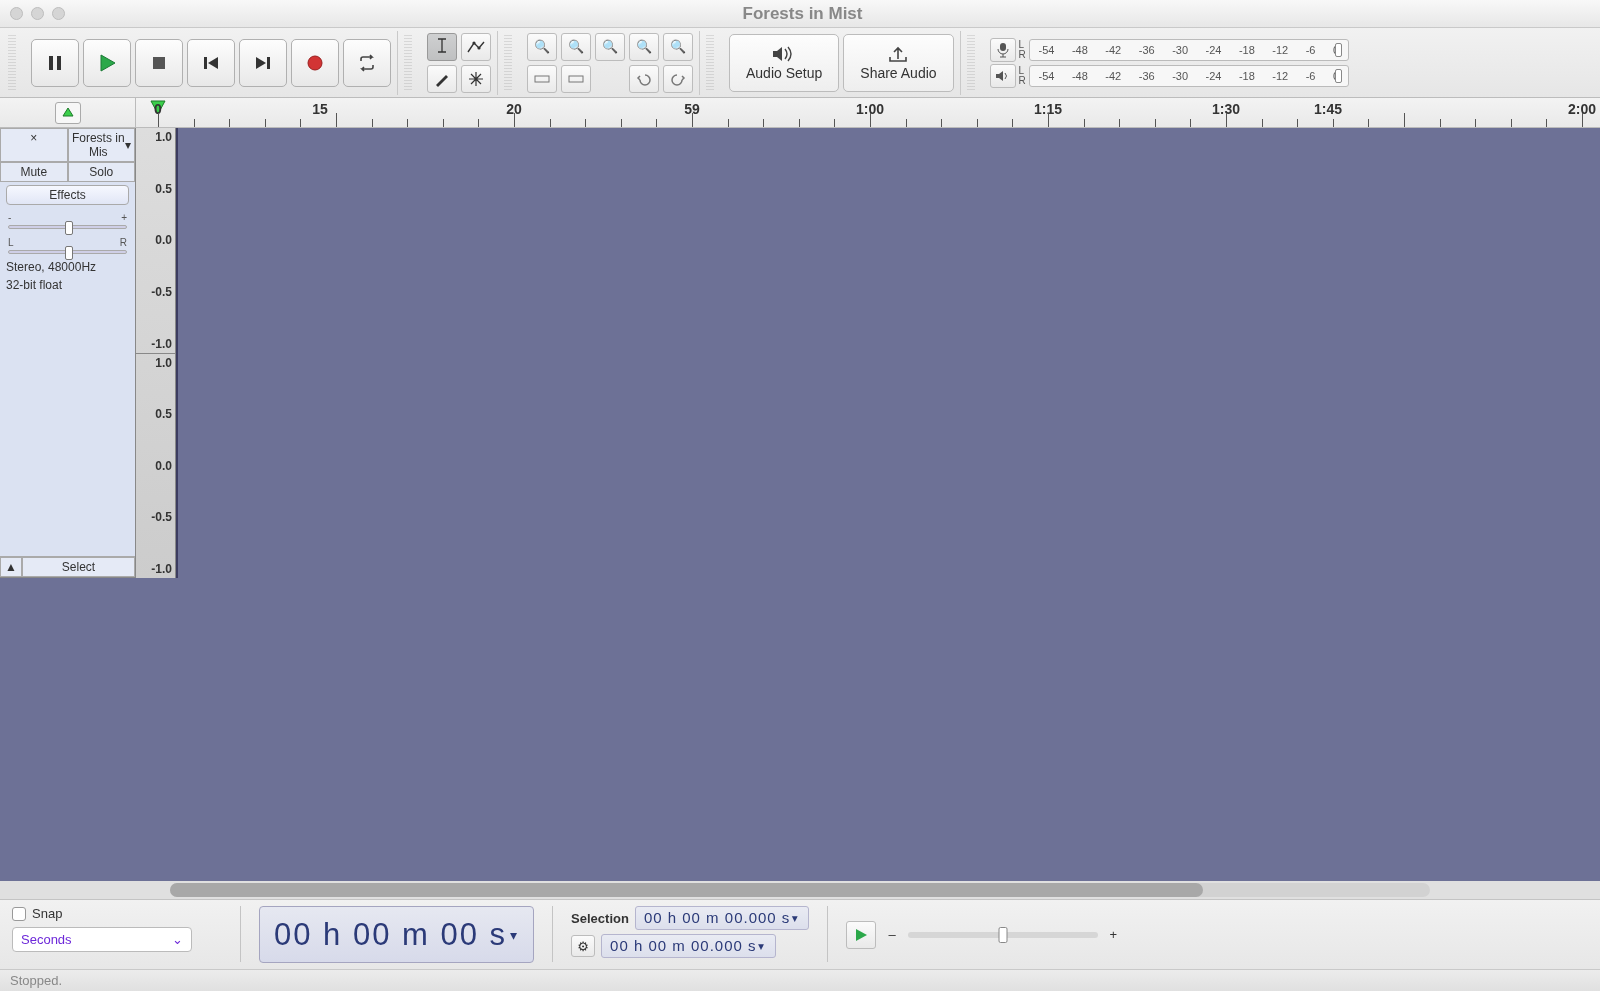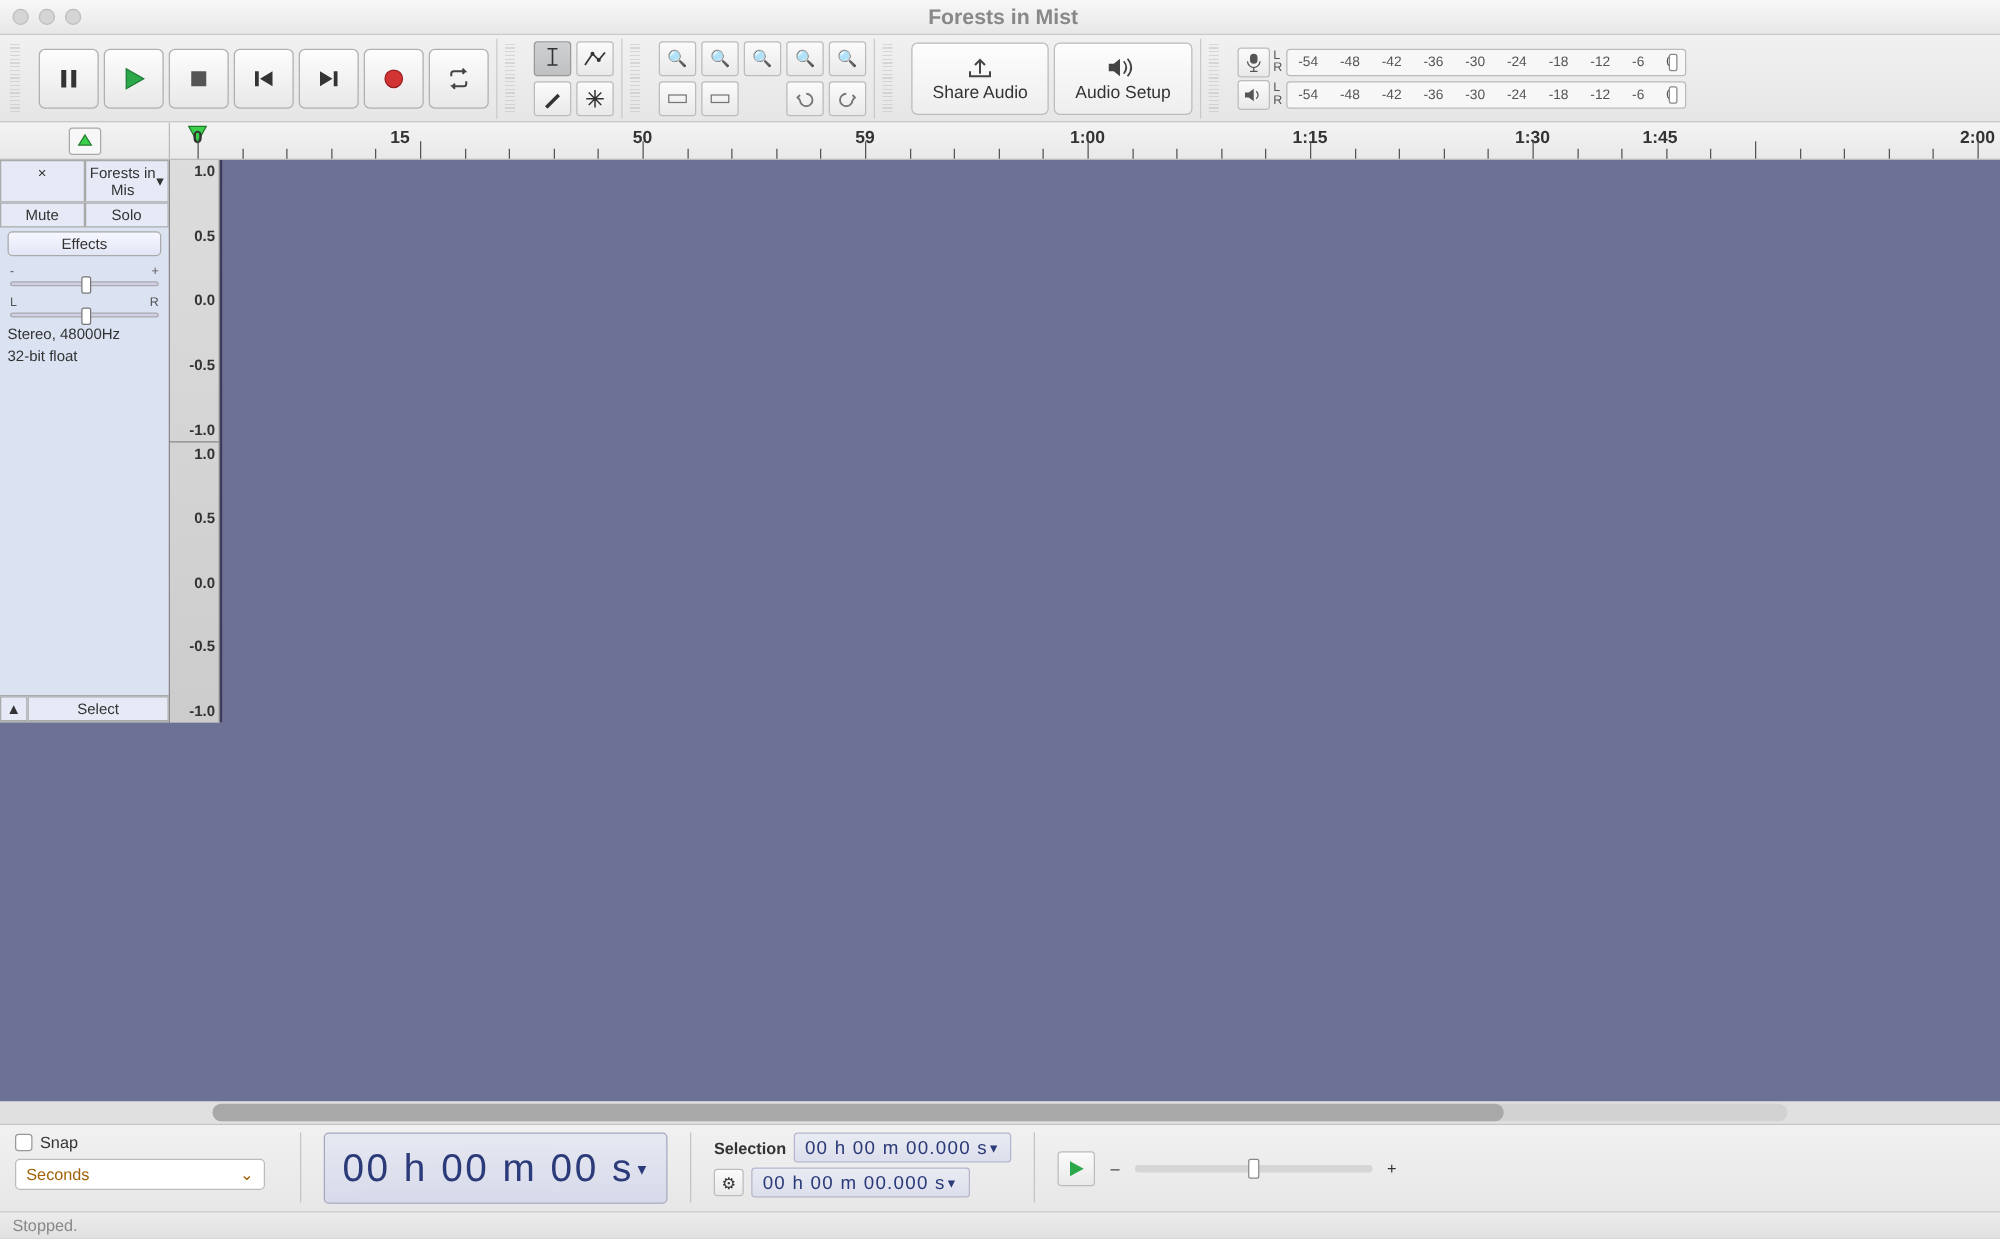"Share Audio" div.big-btn { order: before "Audio Setup" -> after "Audio Setup" }
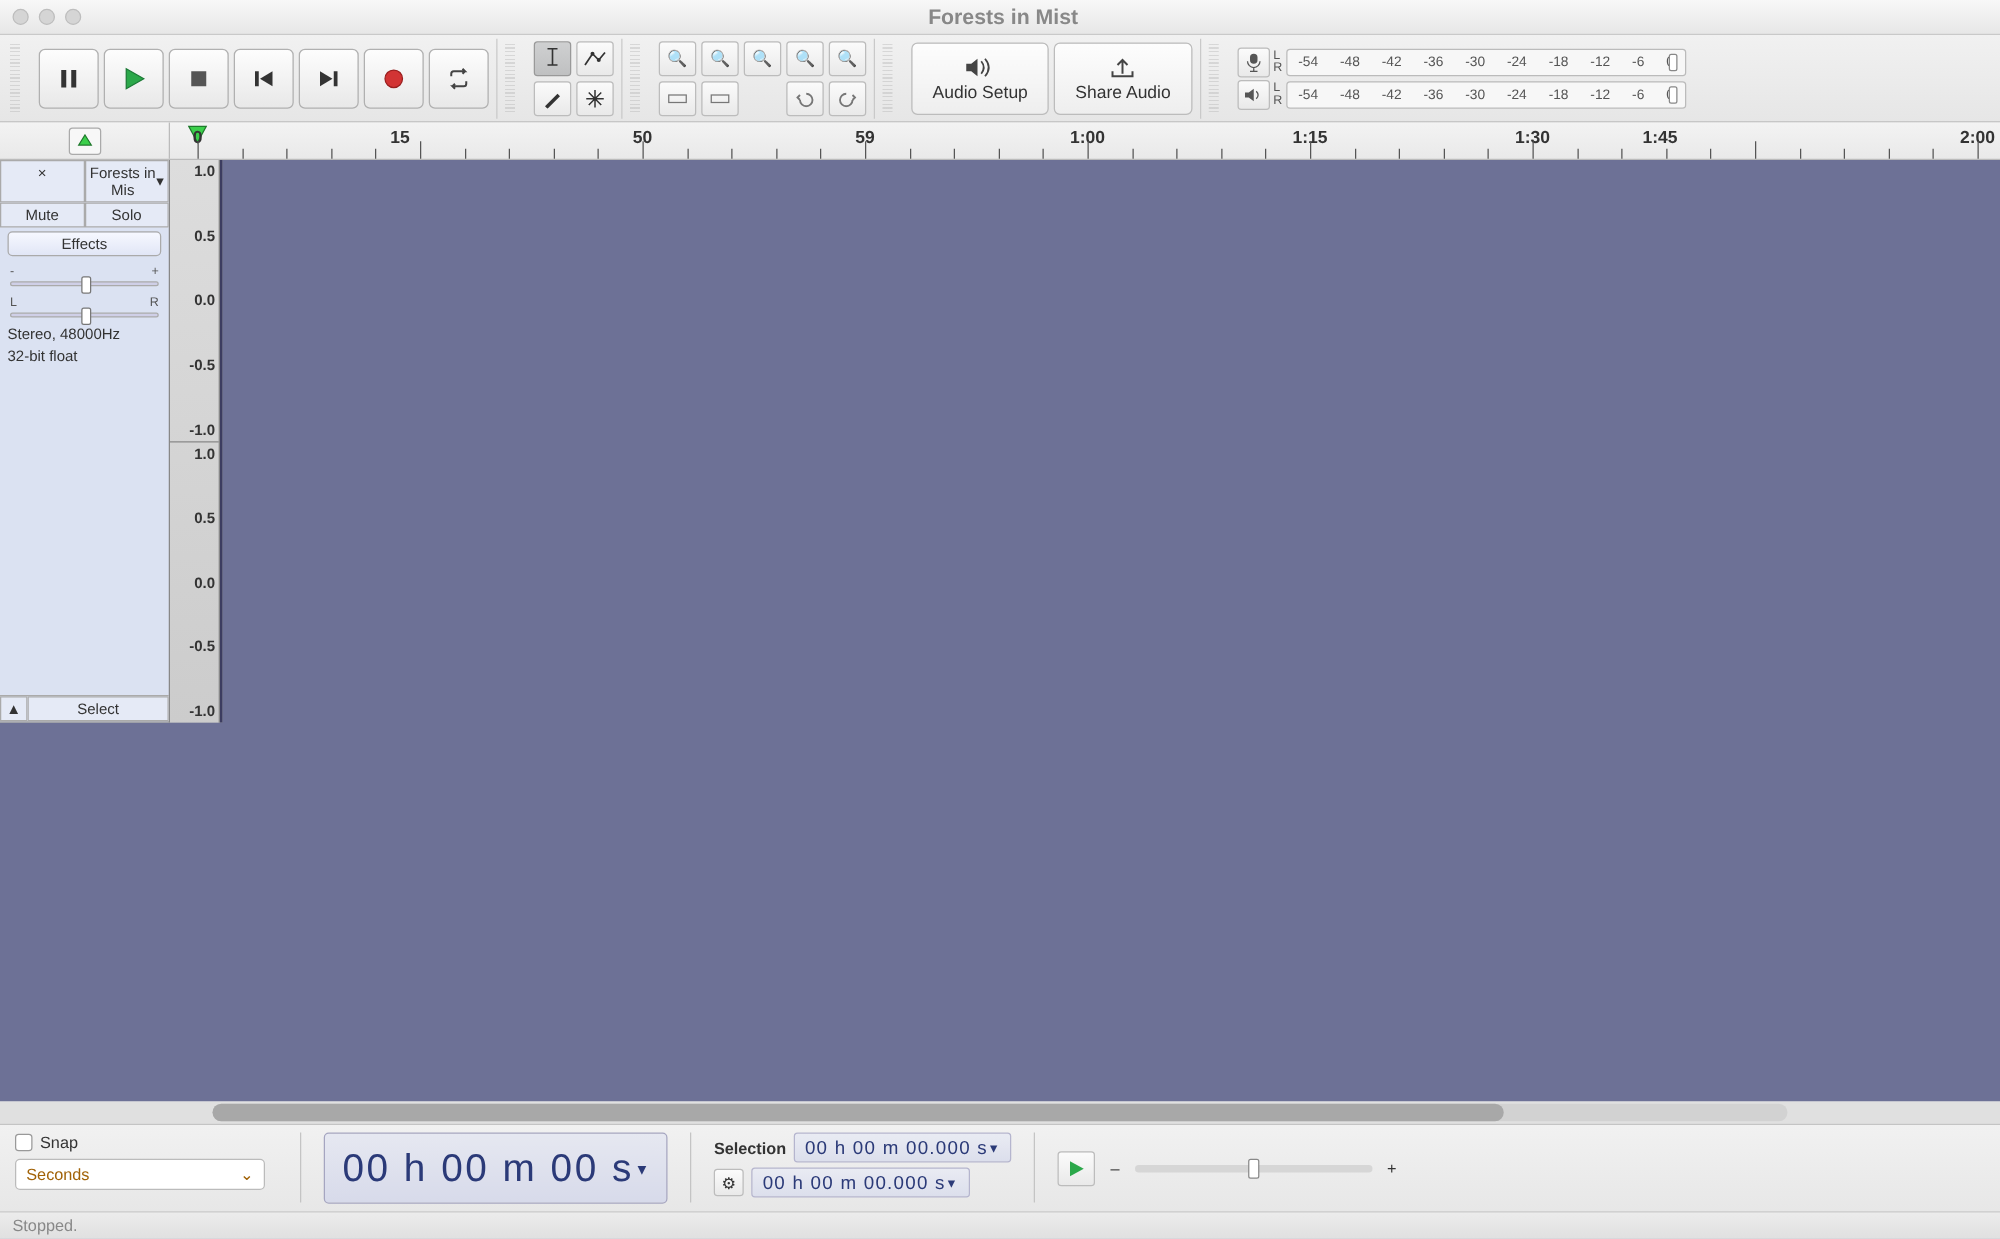"50" div.lbl { text: 50 -> 20 }
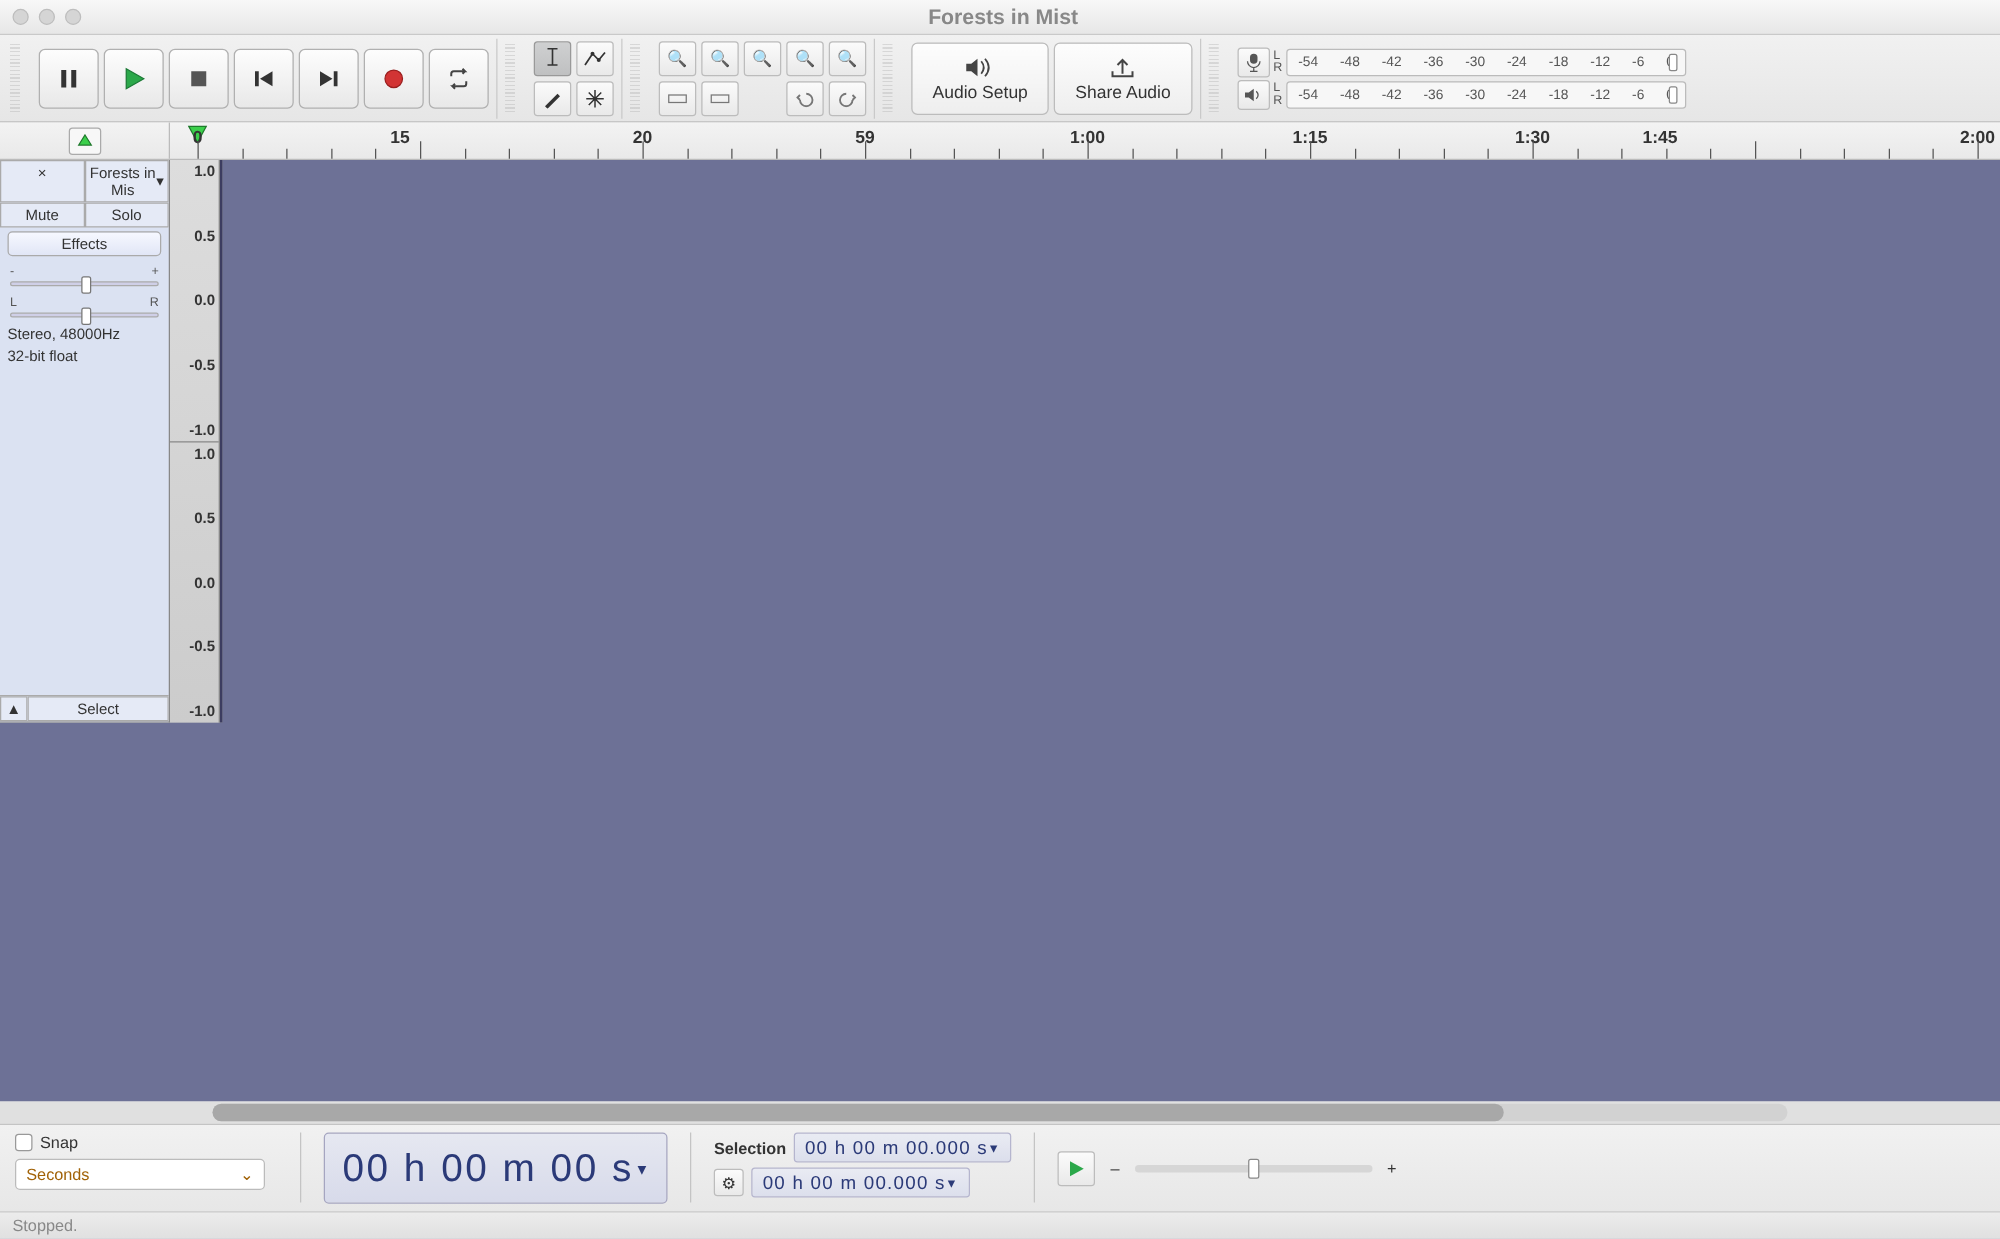"Seconds" .select-box { color: #a16207 -> #6d28d9; width: 200px -> 180px }
